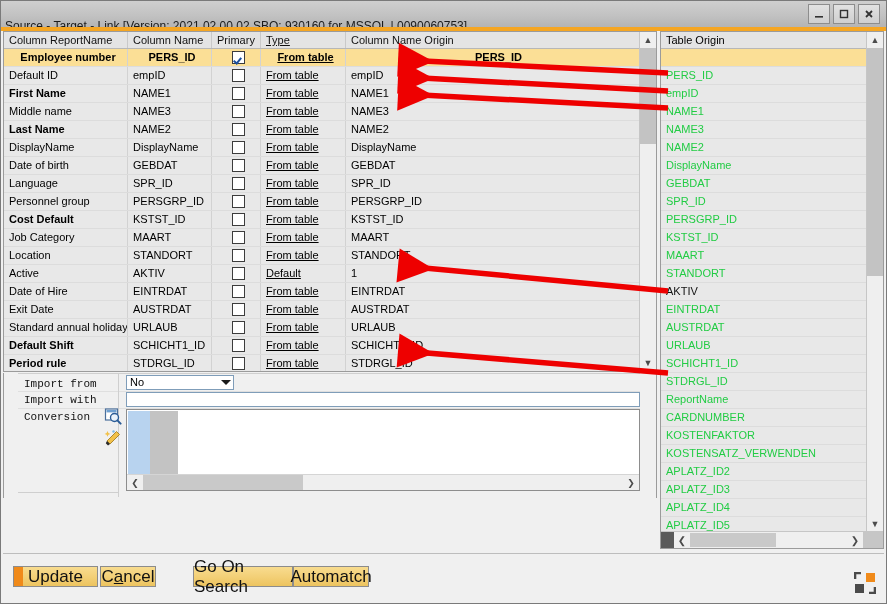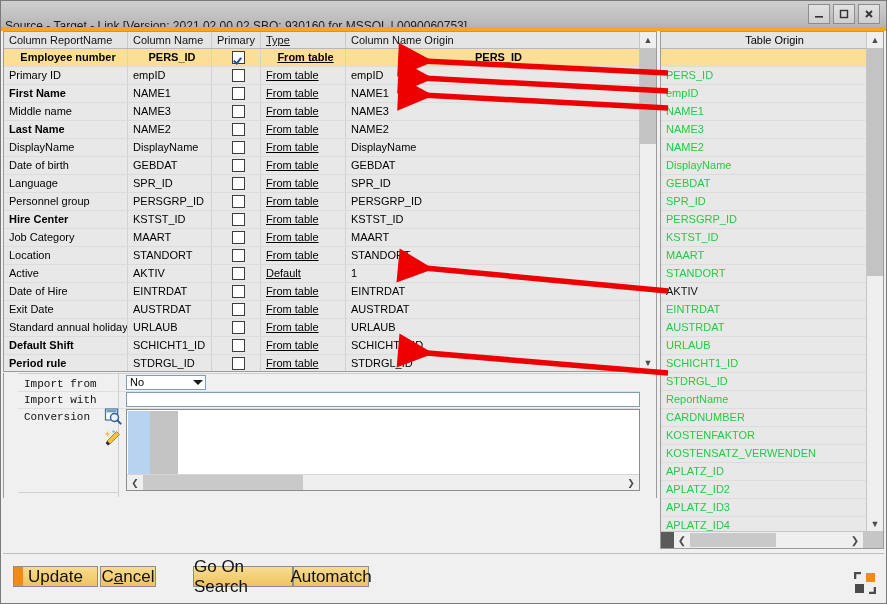"Table Origin" .rhead .t { text-align: center -> none }
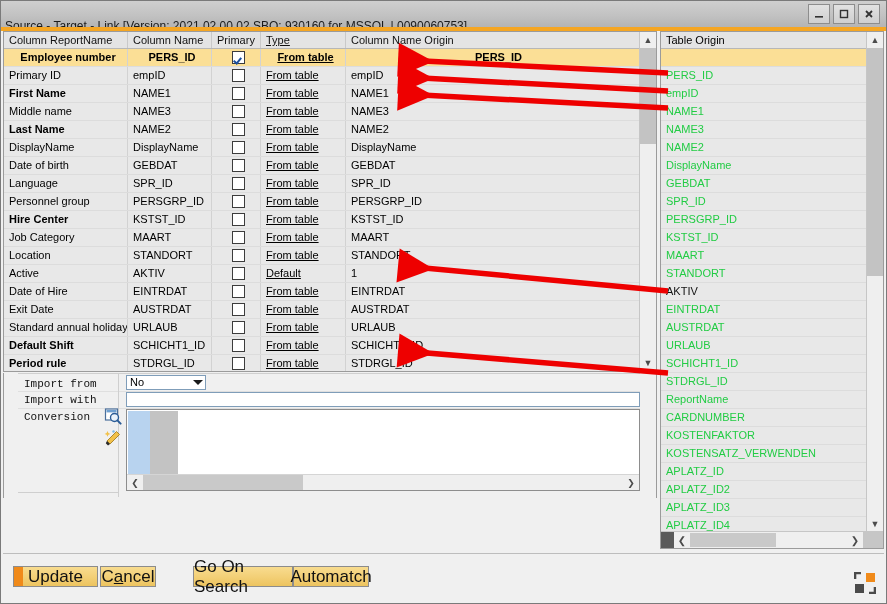"Primary ID" div.cell { text: Primary -> Default }
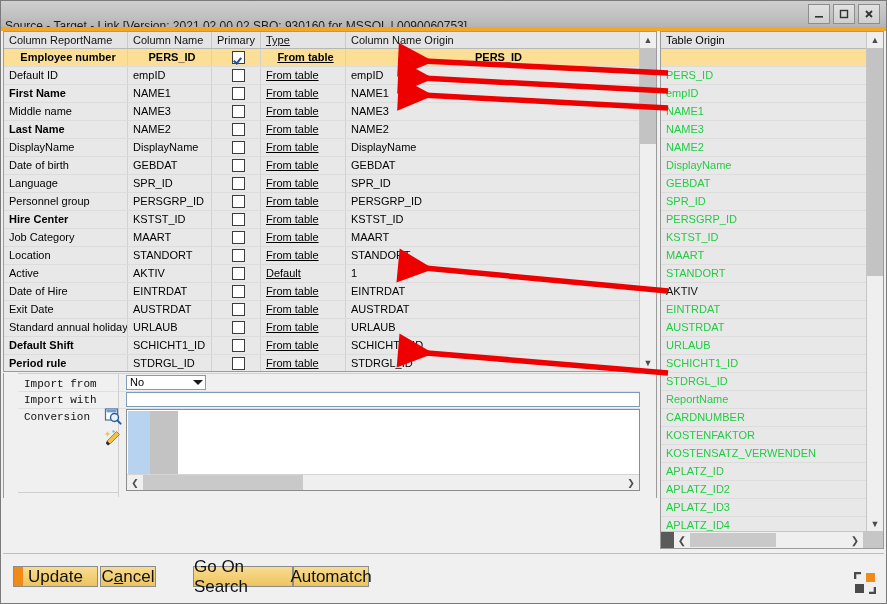"Hire Center" div.cell { text: Hire Center -> Cost Default }
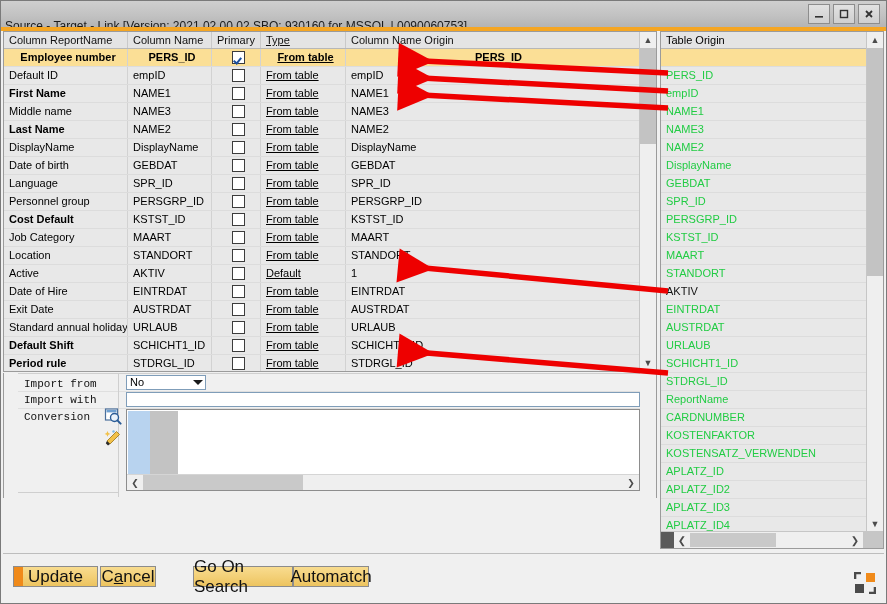"No" .combo { width: 80px -> 108px }
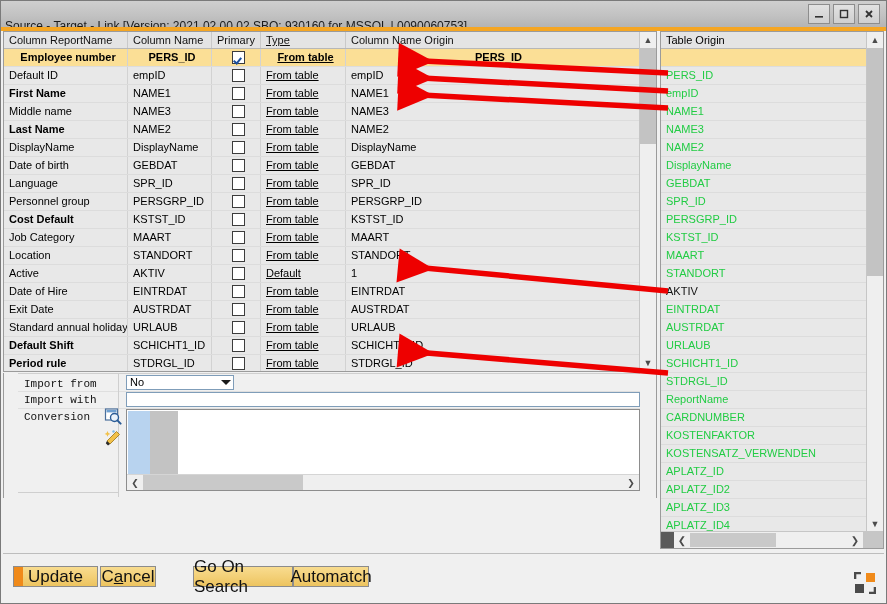"APLATZ_ID" div.rrow { html: <div>APLATZ_ID</div> -> none }
